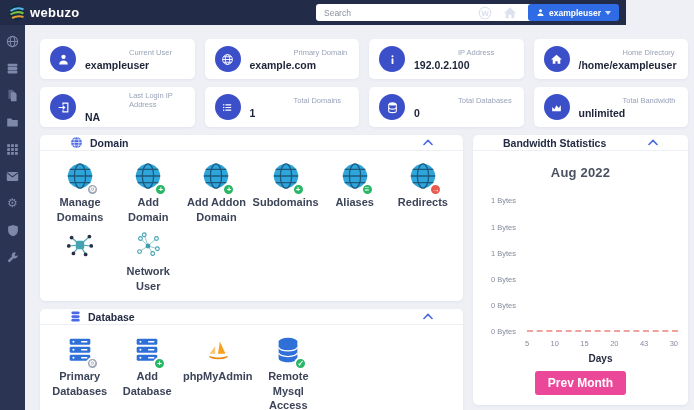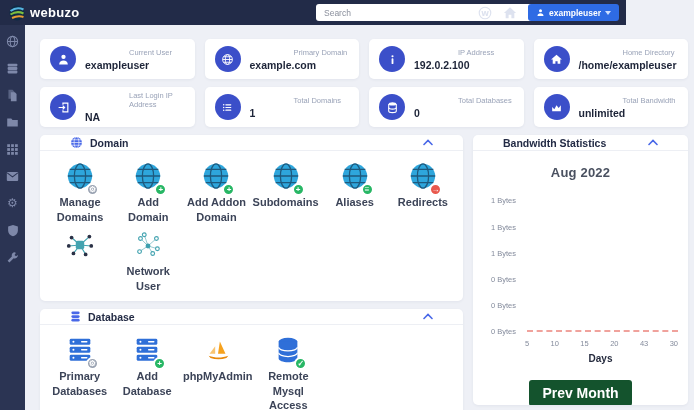"Prev Month" .prev-btn { background: #14532d -> #ec4899; font-size: 14px -> 12px; margin: 16px auto 0 -> 7px auto 0 }
